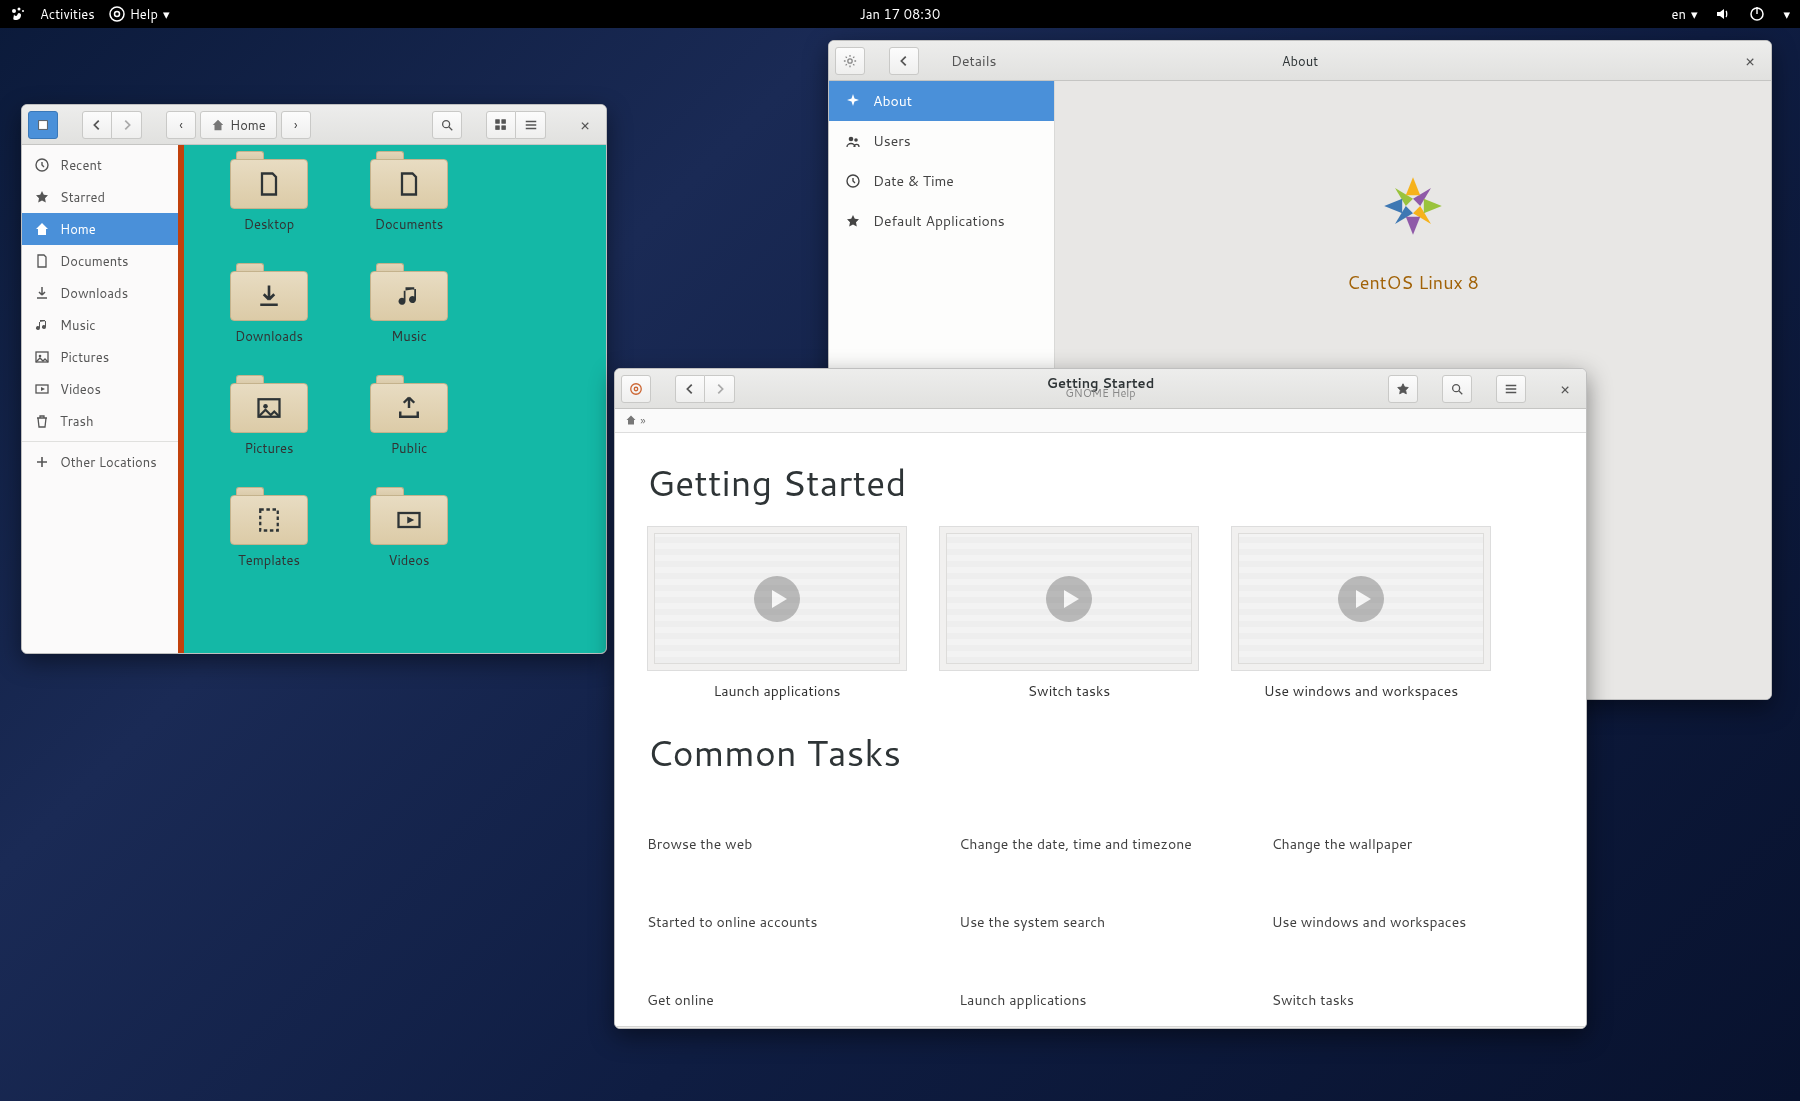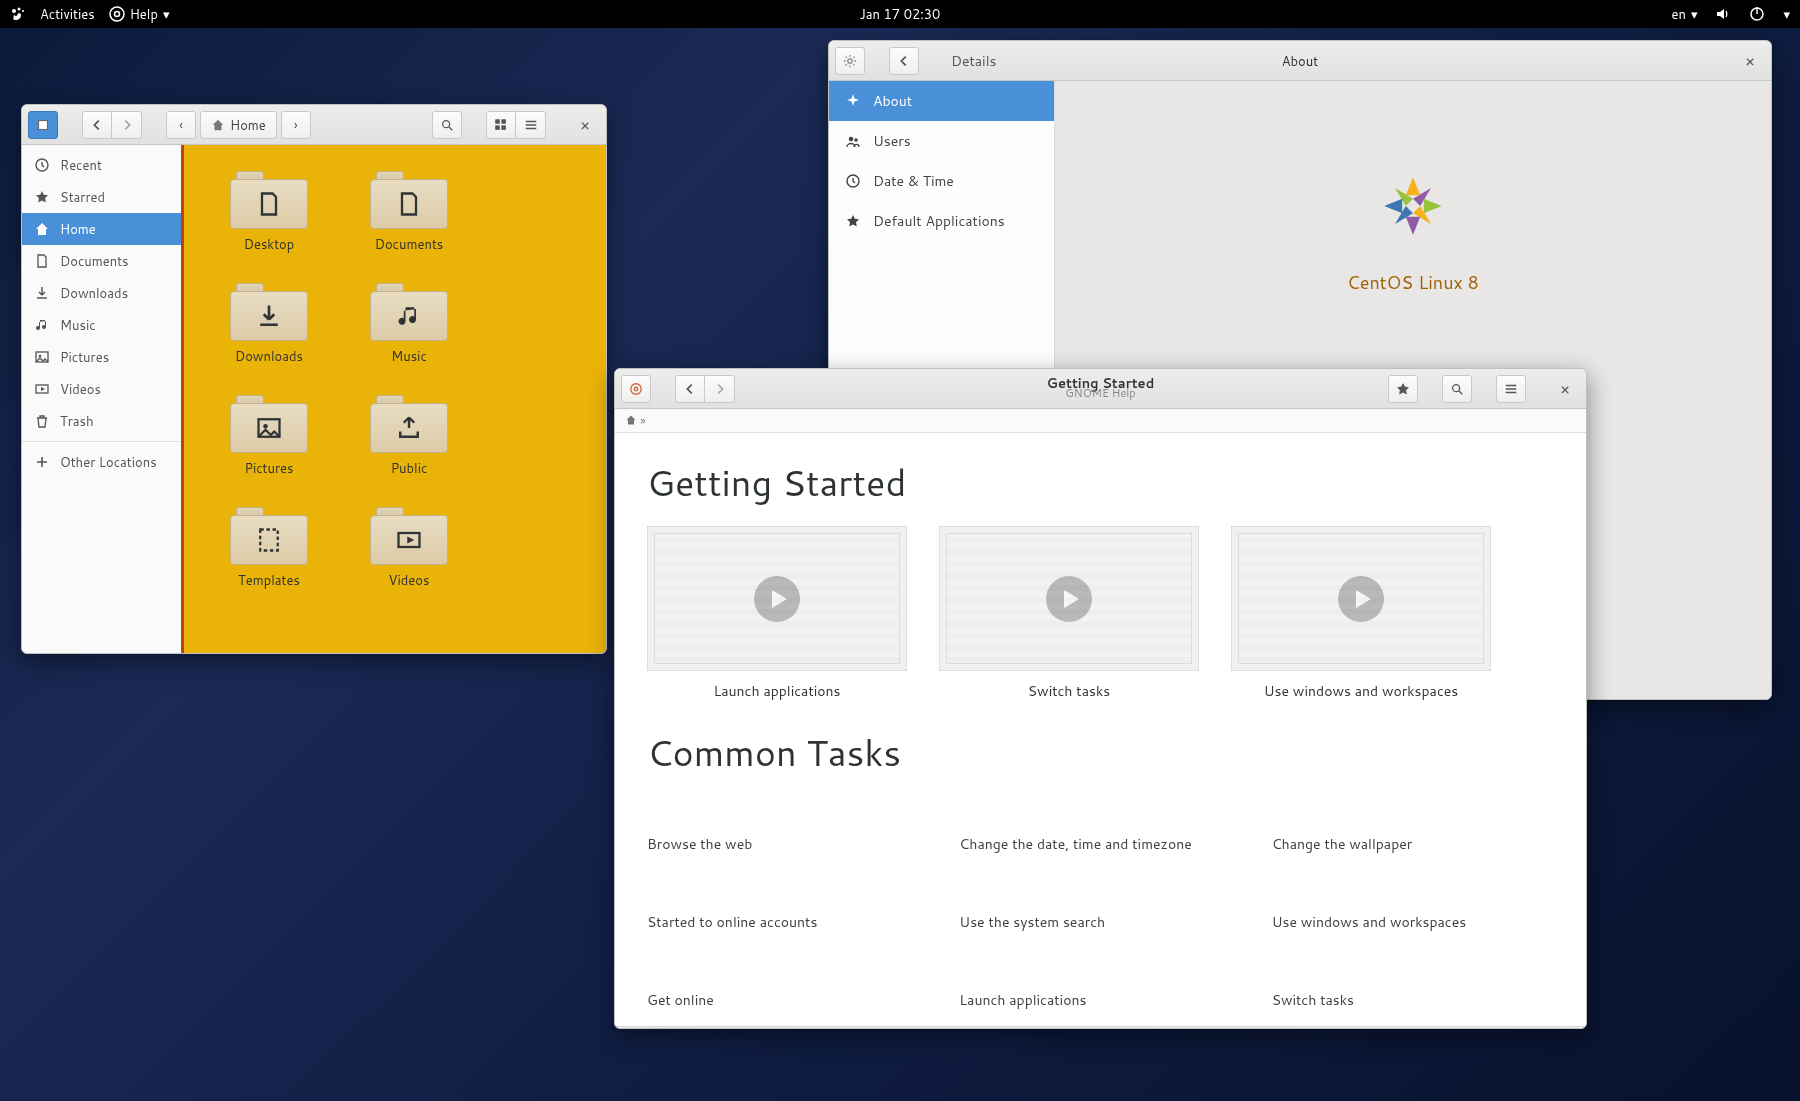"Jan 17 02:30" span.item { text: 02:30 -> 08:30 }
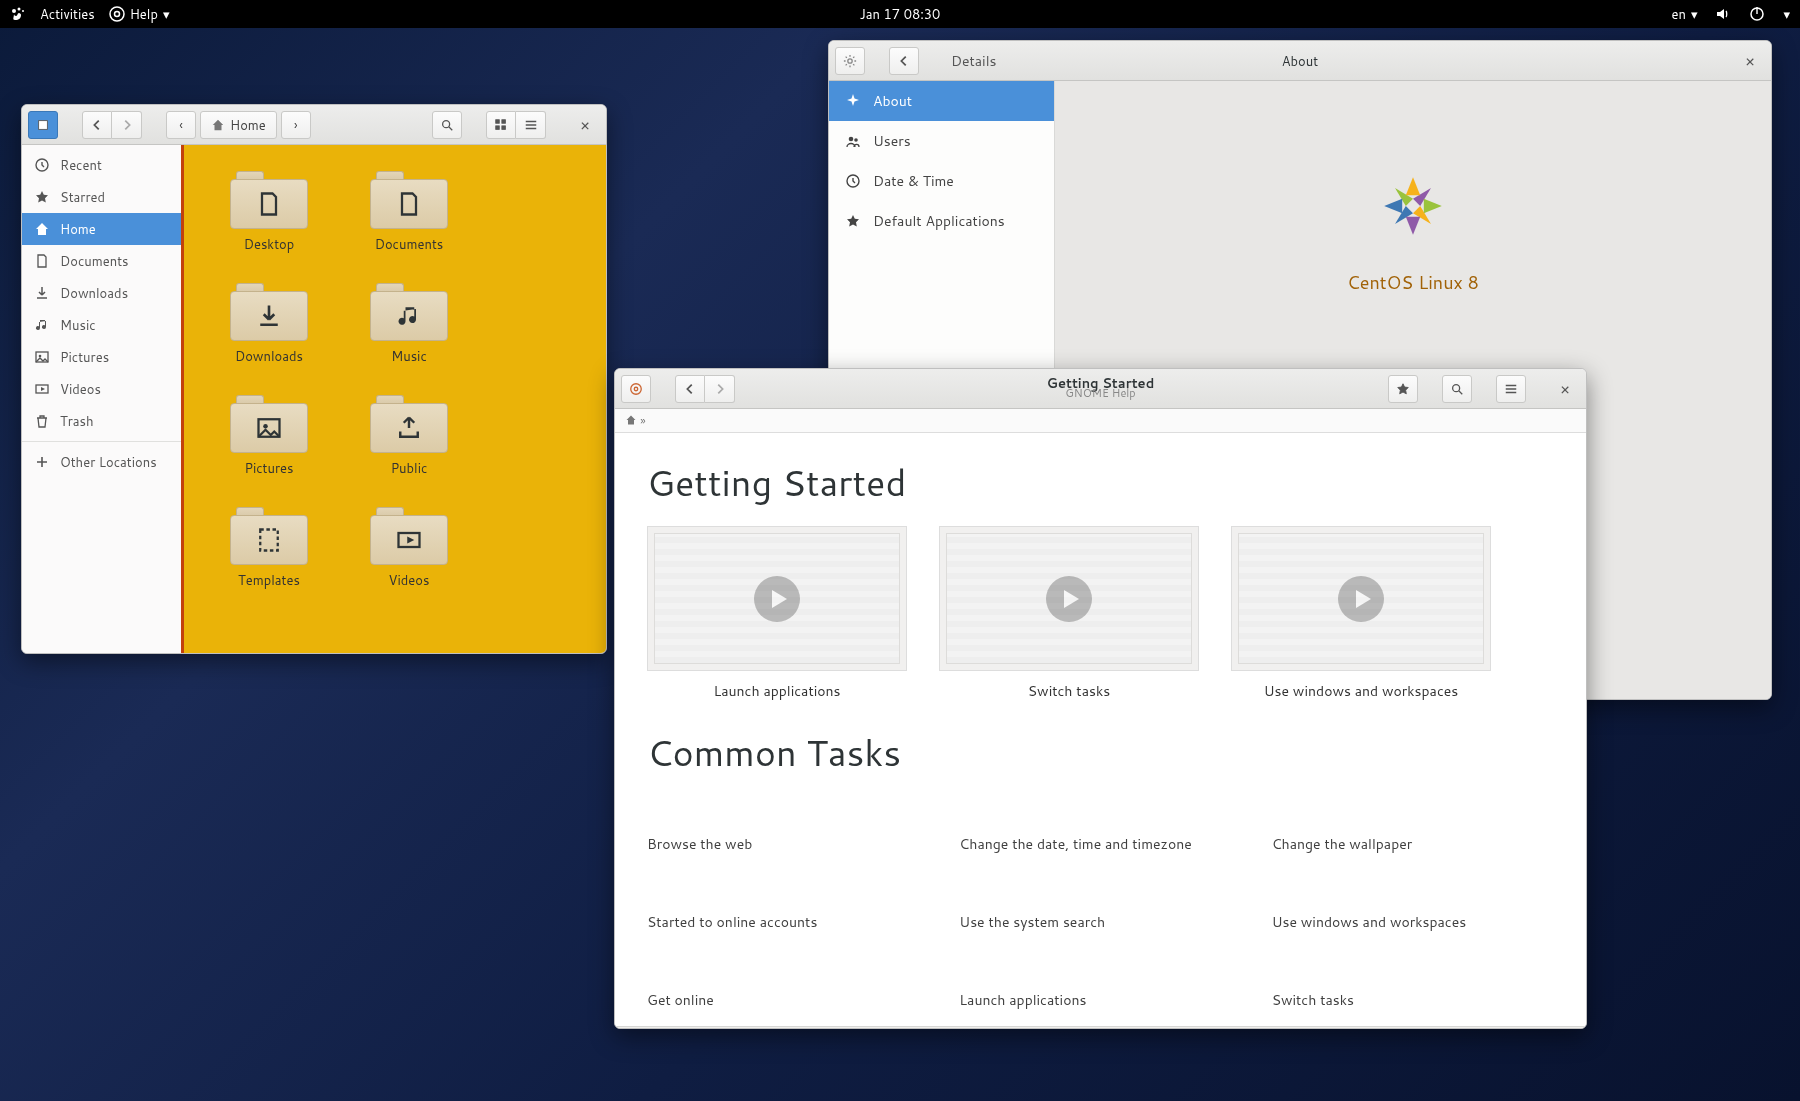"Recent" .fw-sidebar { border-right: 3px solid #c2410c -> 6px solid #c2410c }
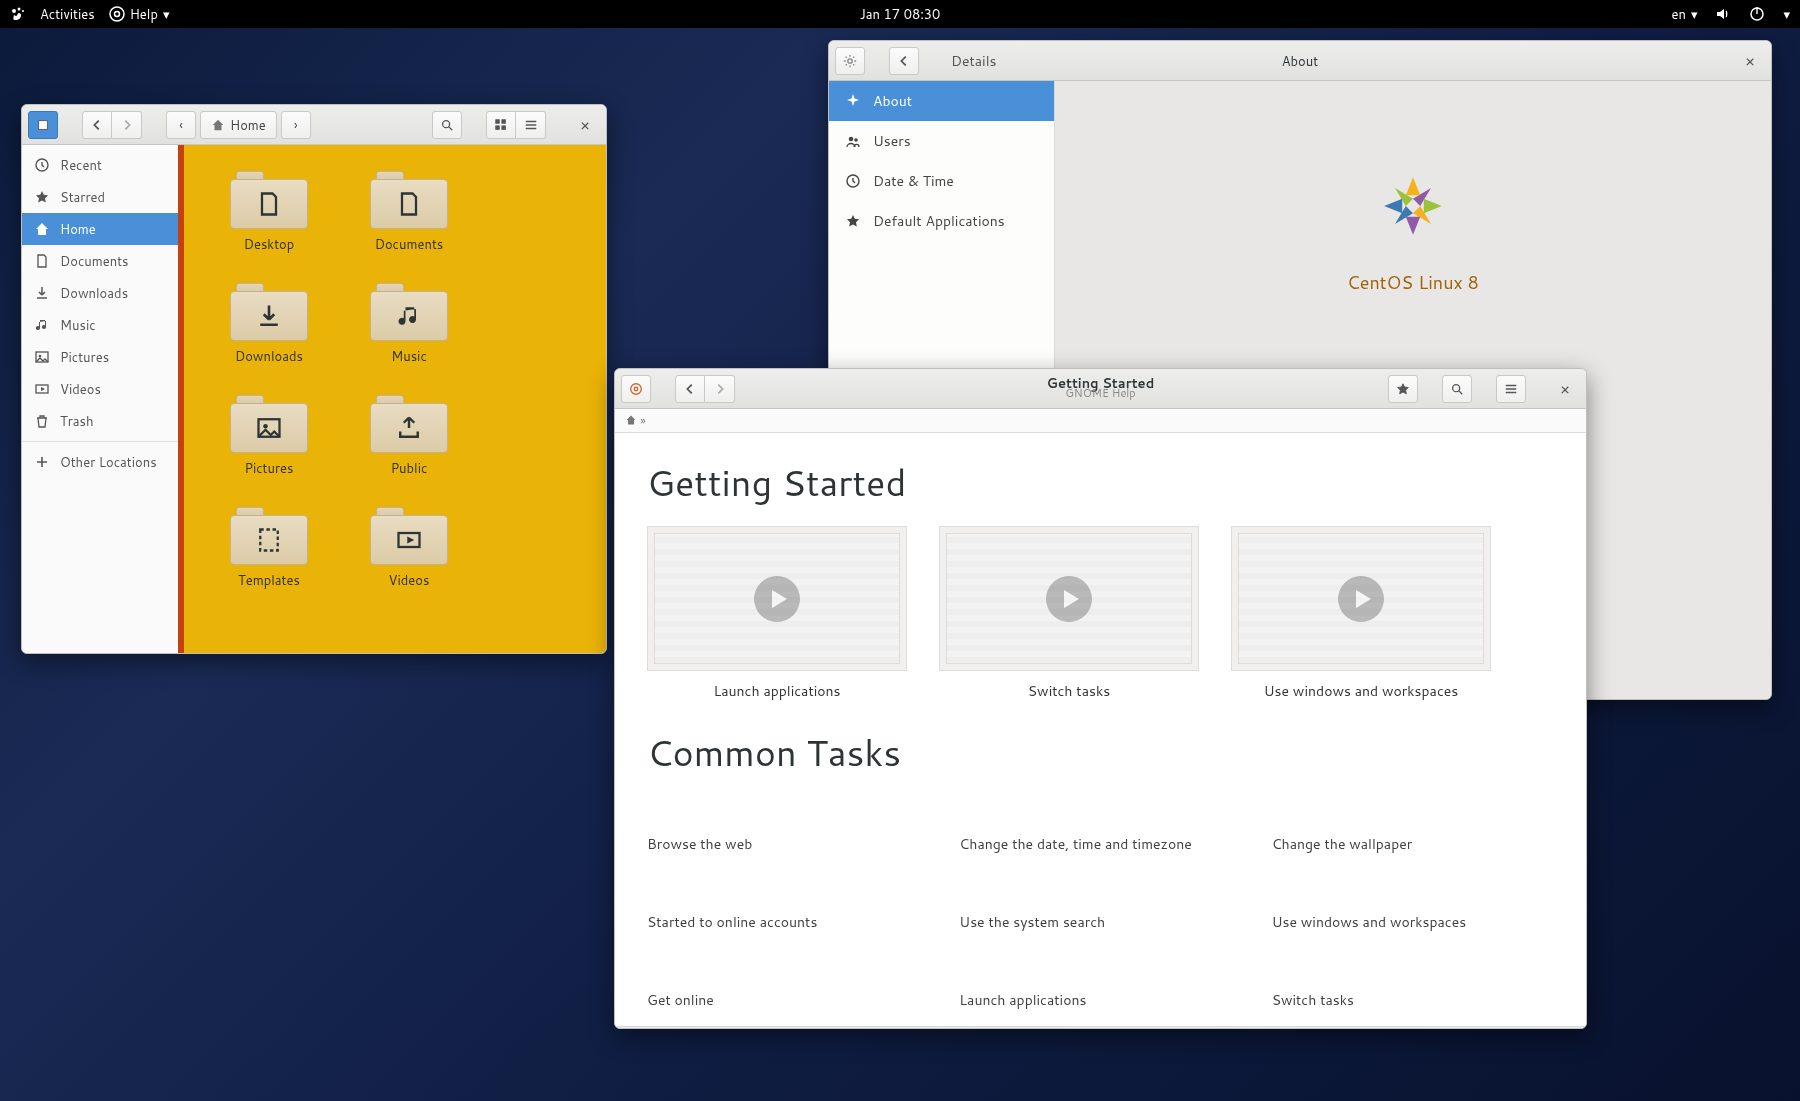"Desktop" .fw-grid { background: #eab308 -> #14b8a6; padding: 26px 20px -> 6px 20px }
